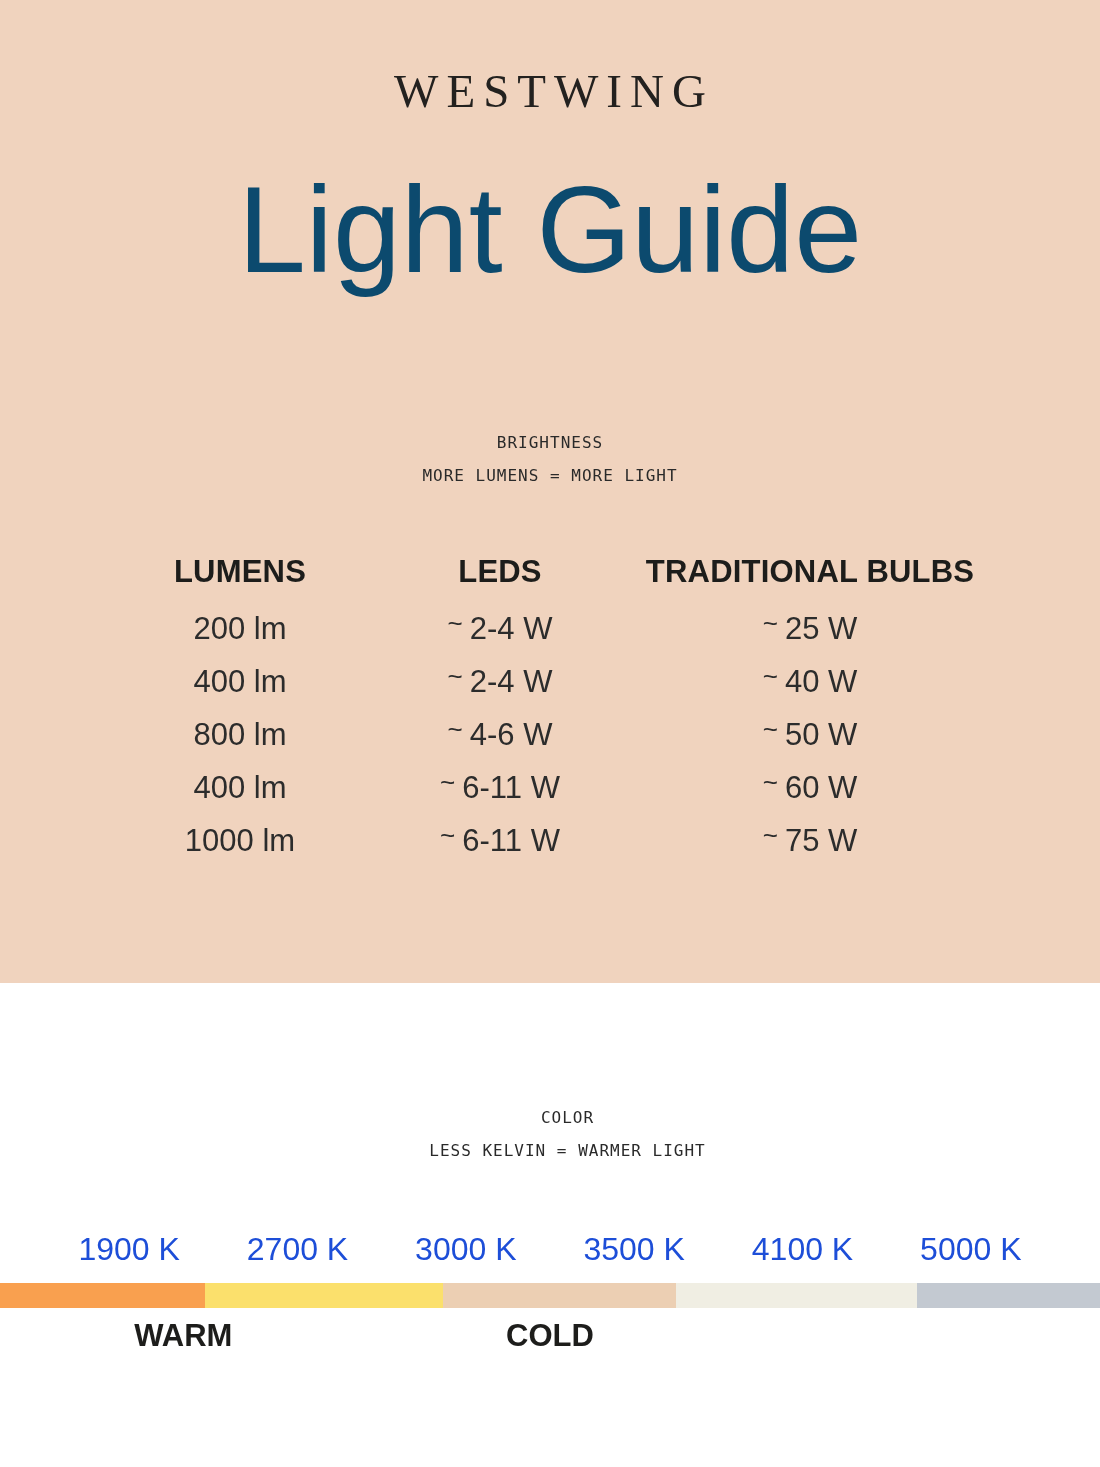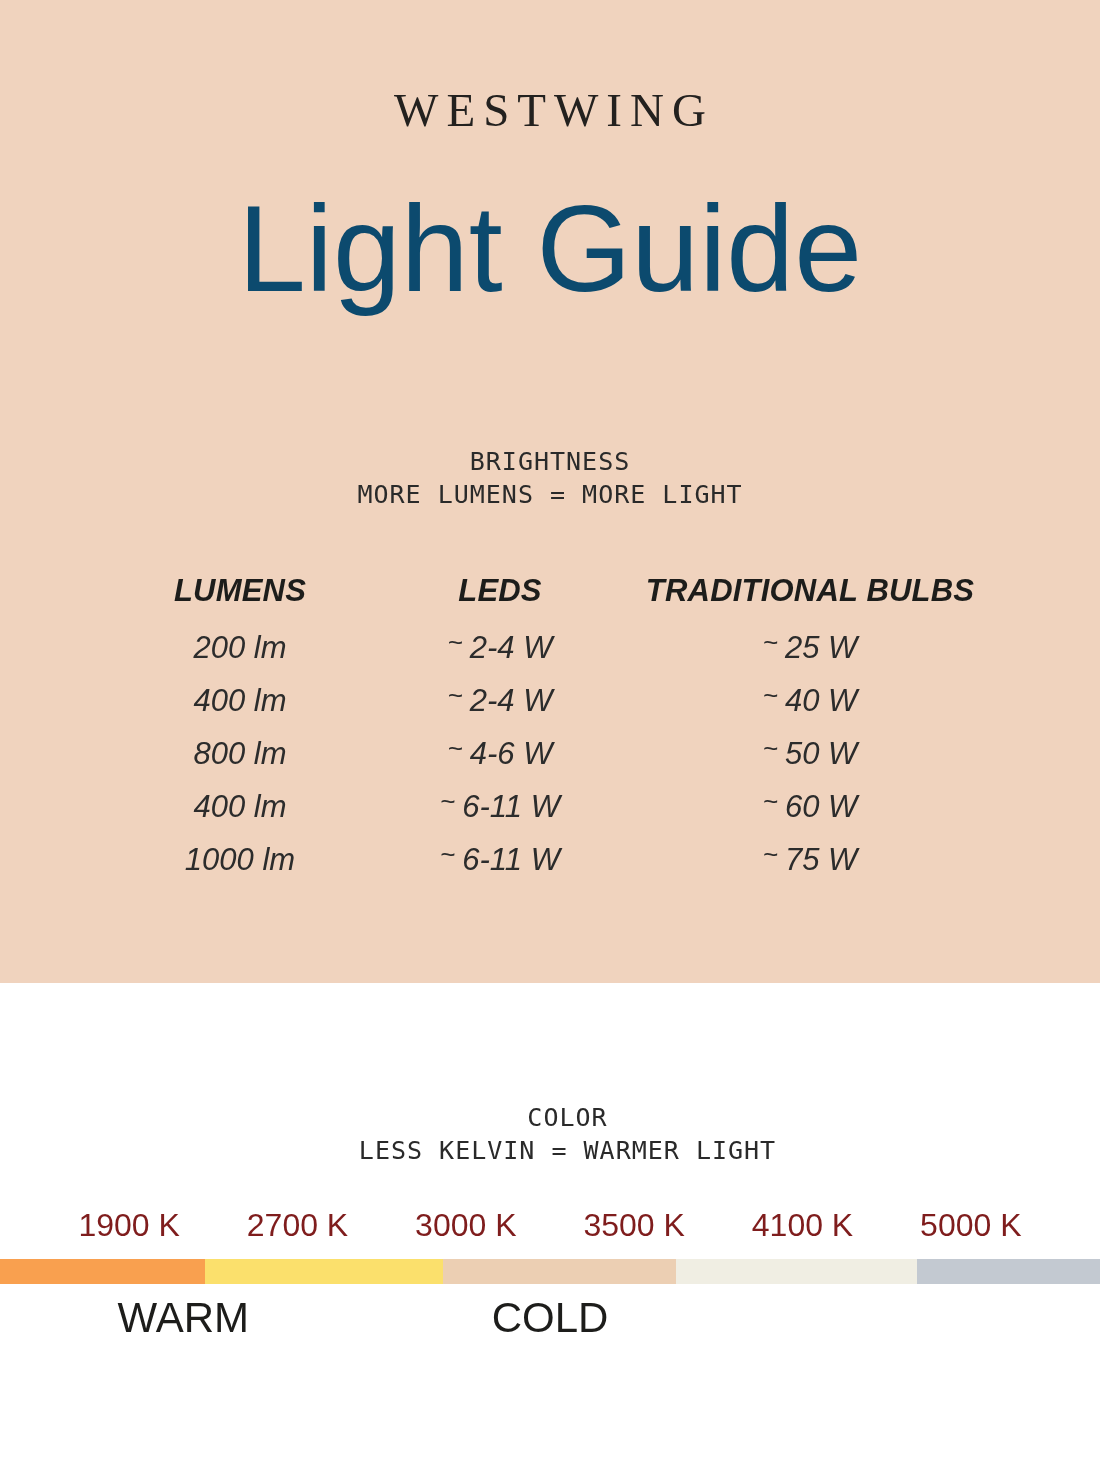"WESTWING" .top { padding-top: 83px -> 64px }
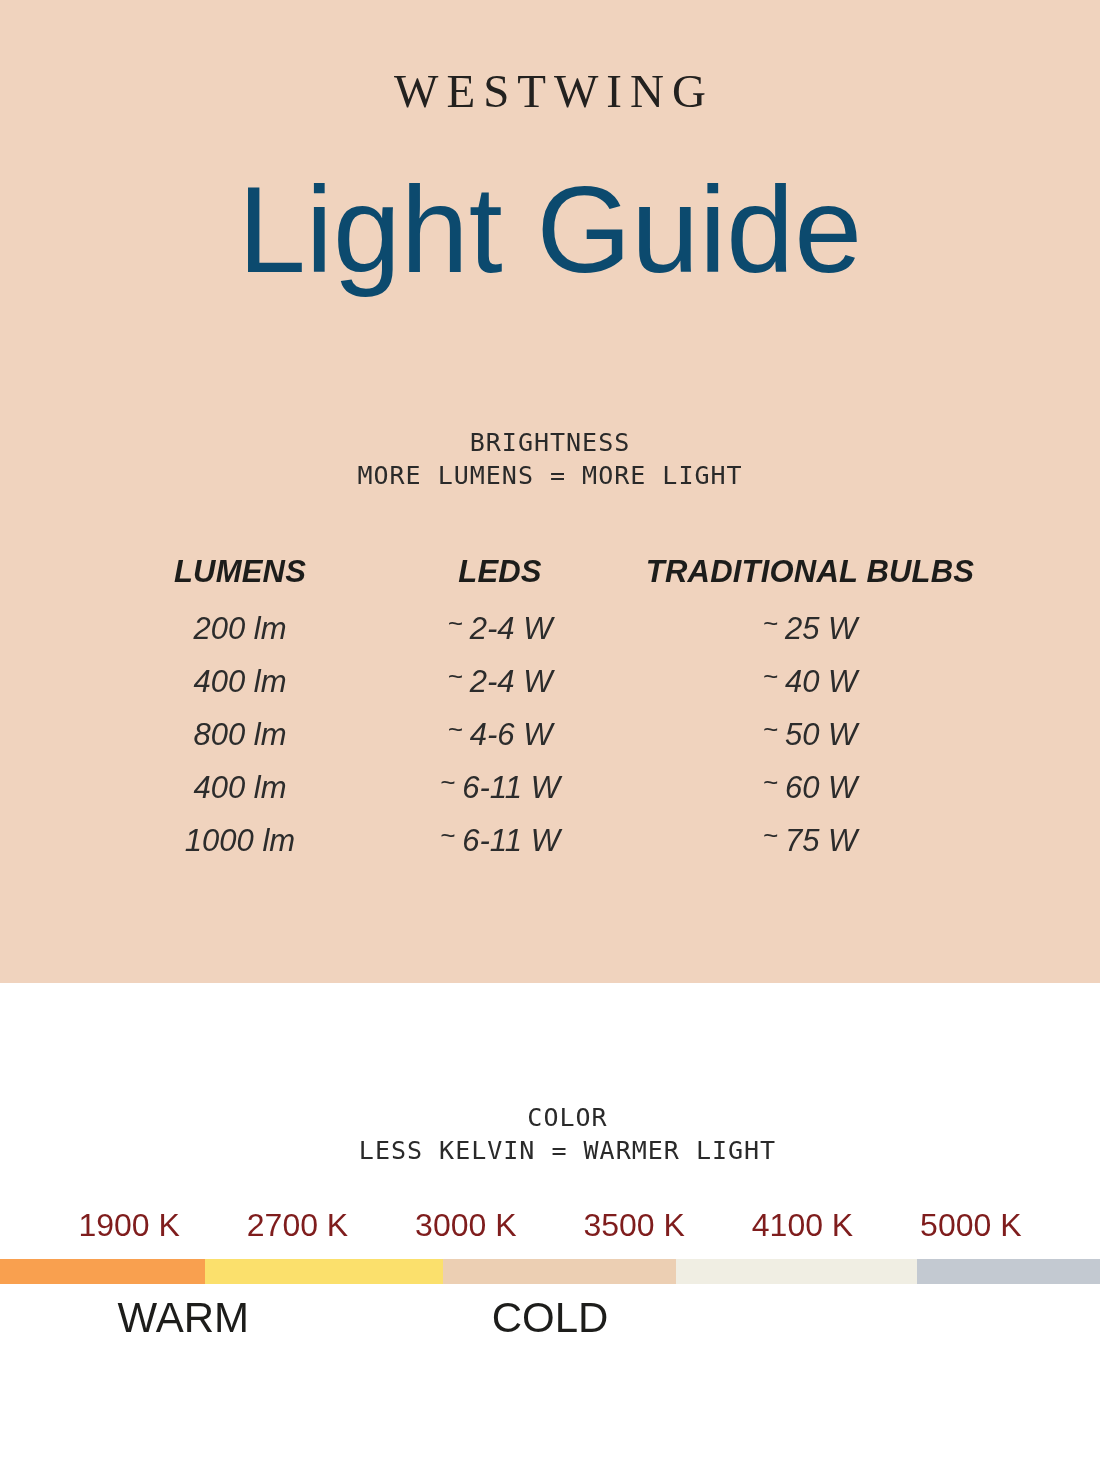"BRIGHTNESS" .mono-block { font-size: 25px -> 16px }
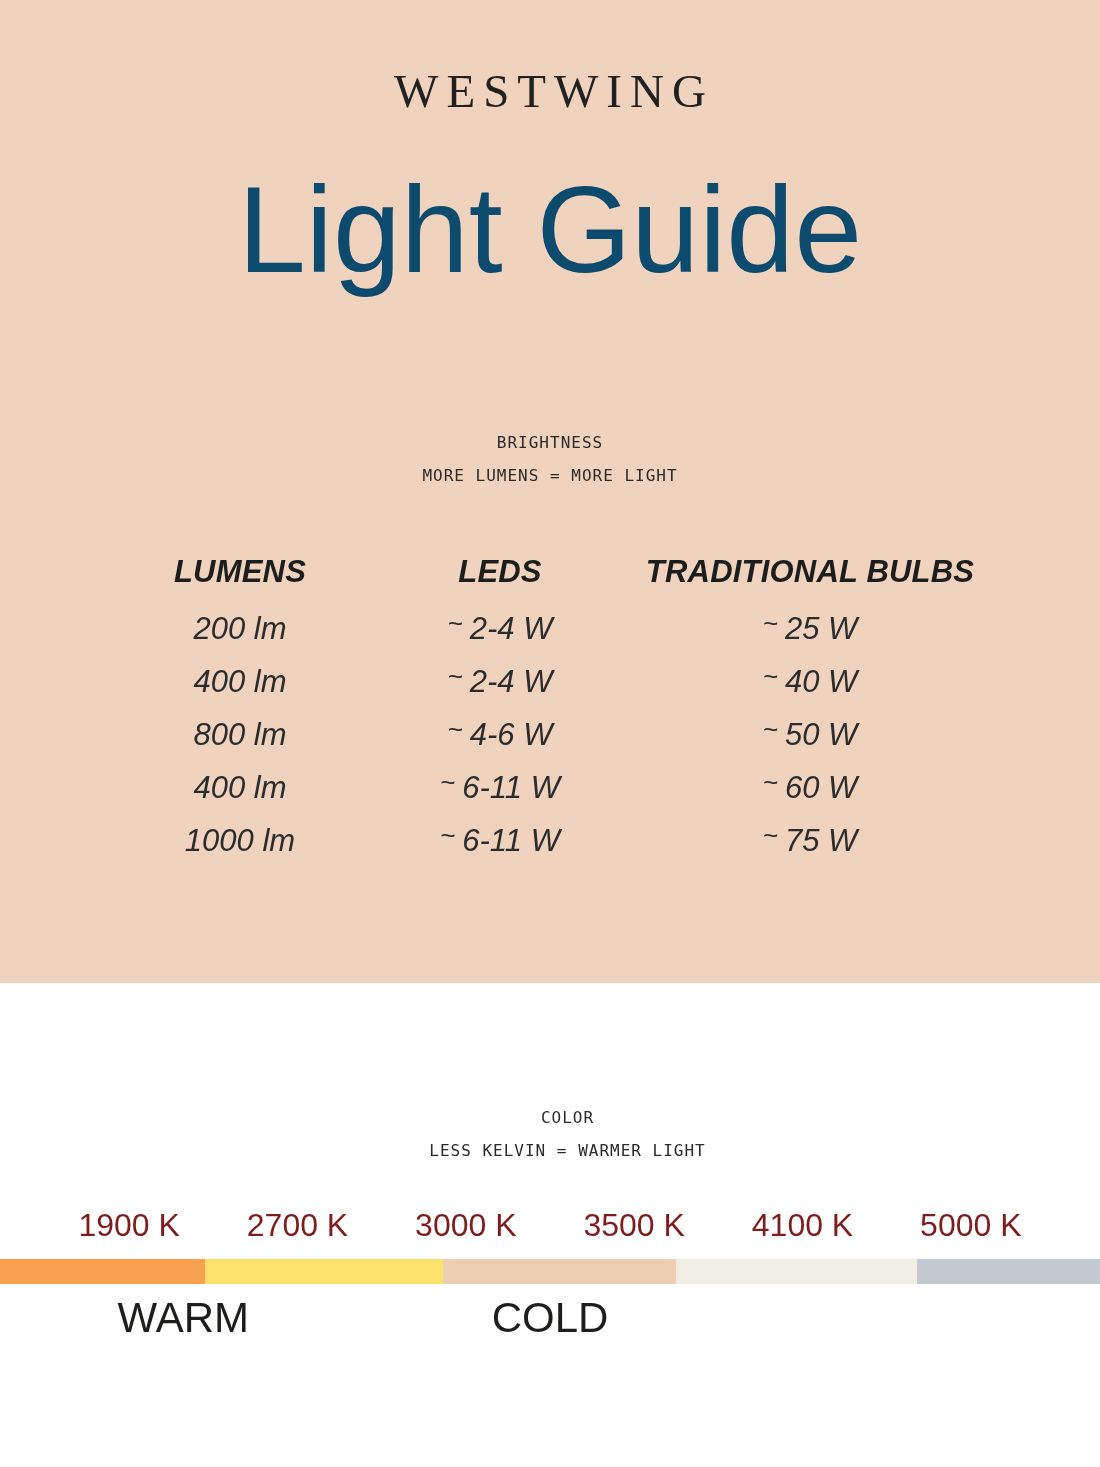"LUMENS" .lumens-table { font-style: italic -> none }
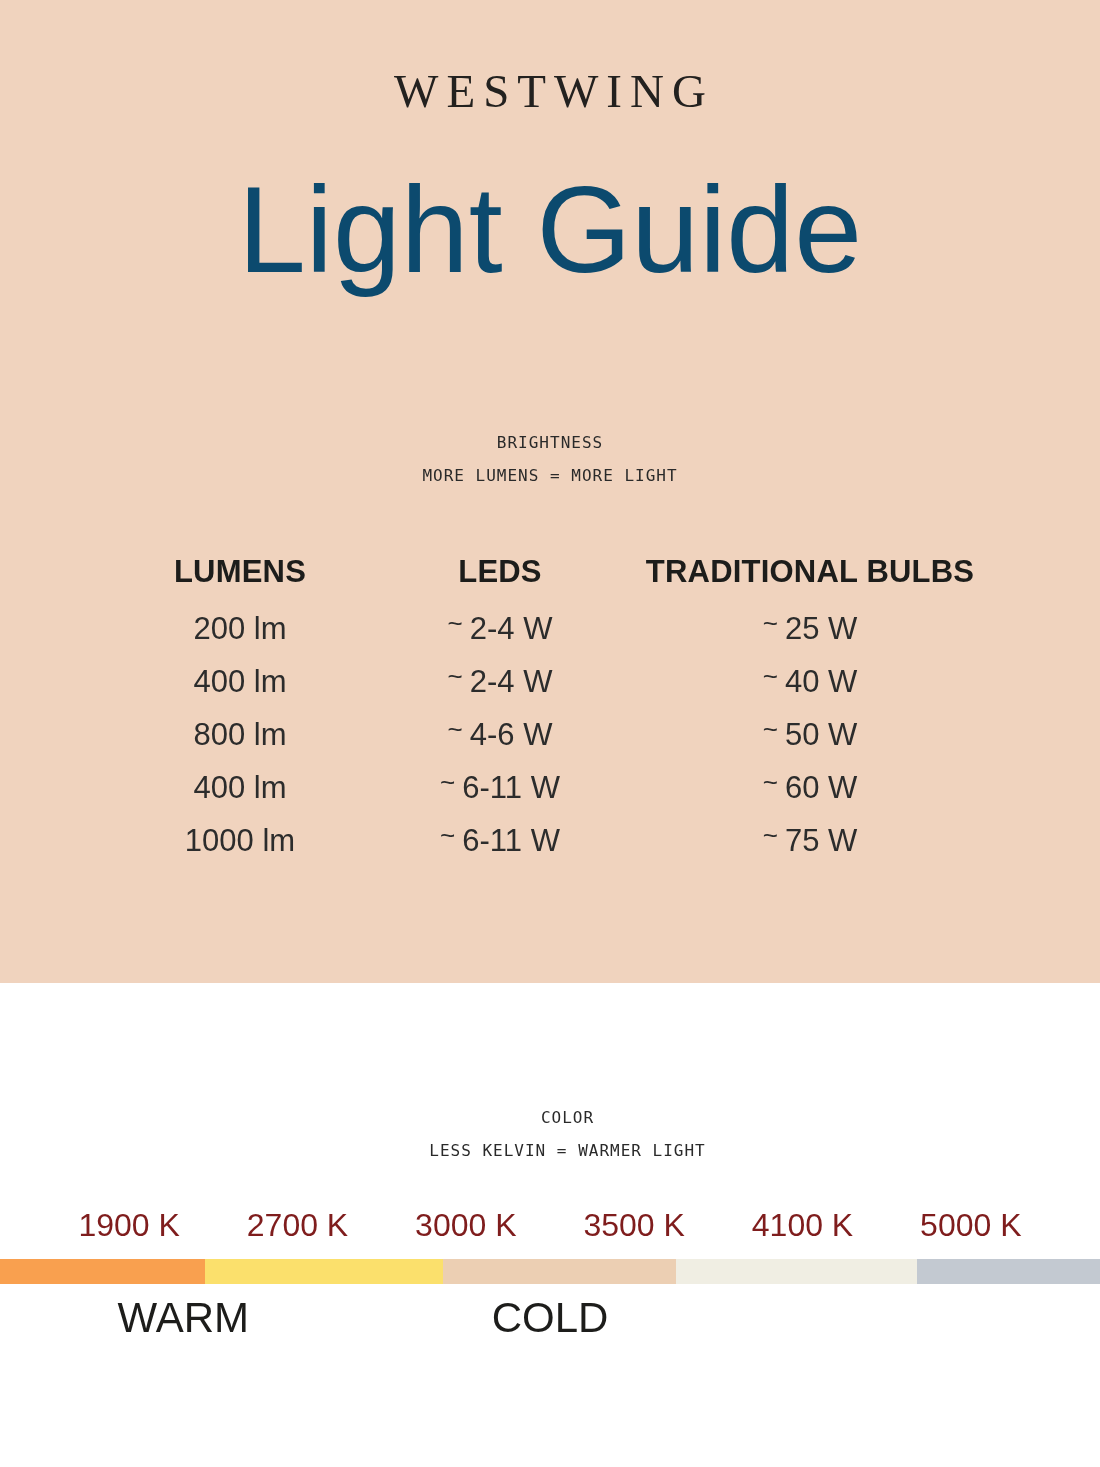"1900 K" .kelvin-row { color: #7f1d1d -> #1d4ed8; margin-top: 40px -> 64px }
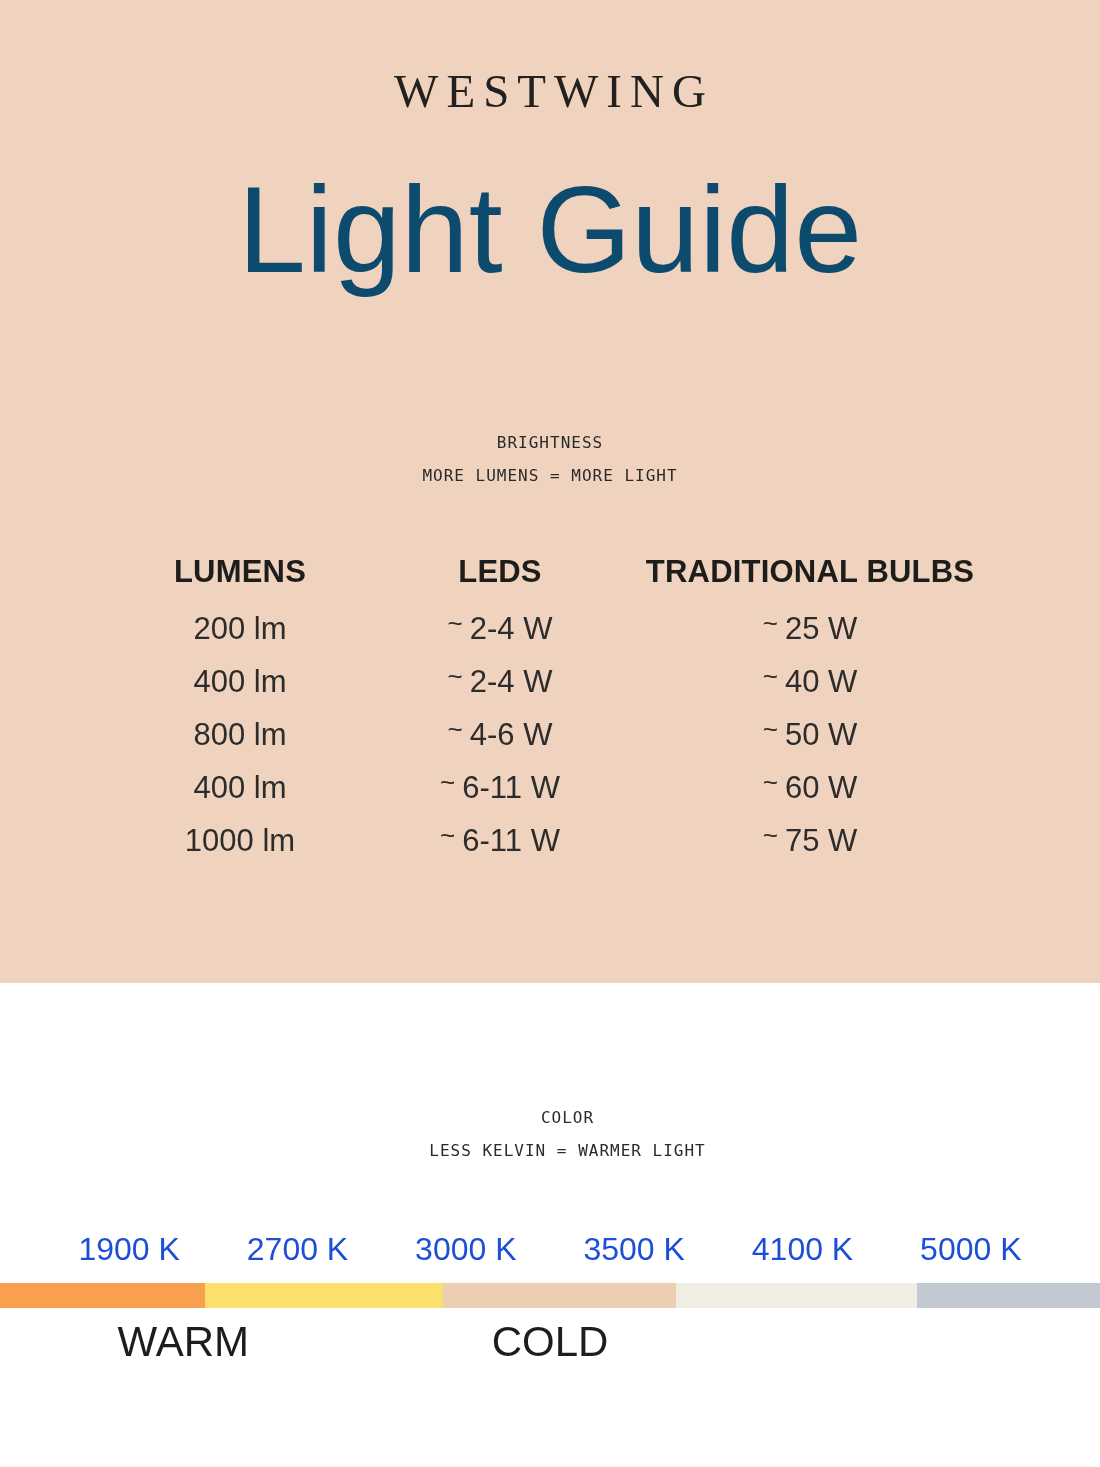"WARM" .temp-row { font-size: 42px -> 31px; font-weight: 400 -> 700 }
